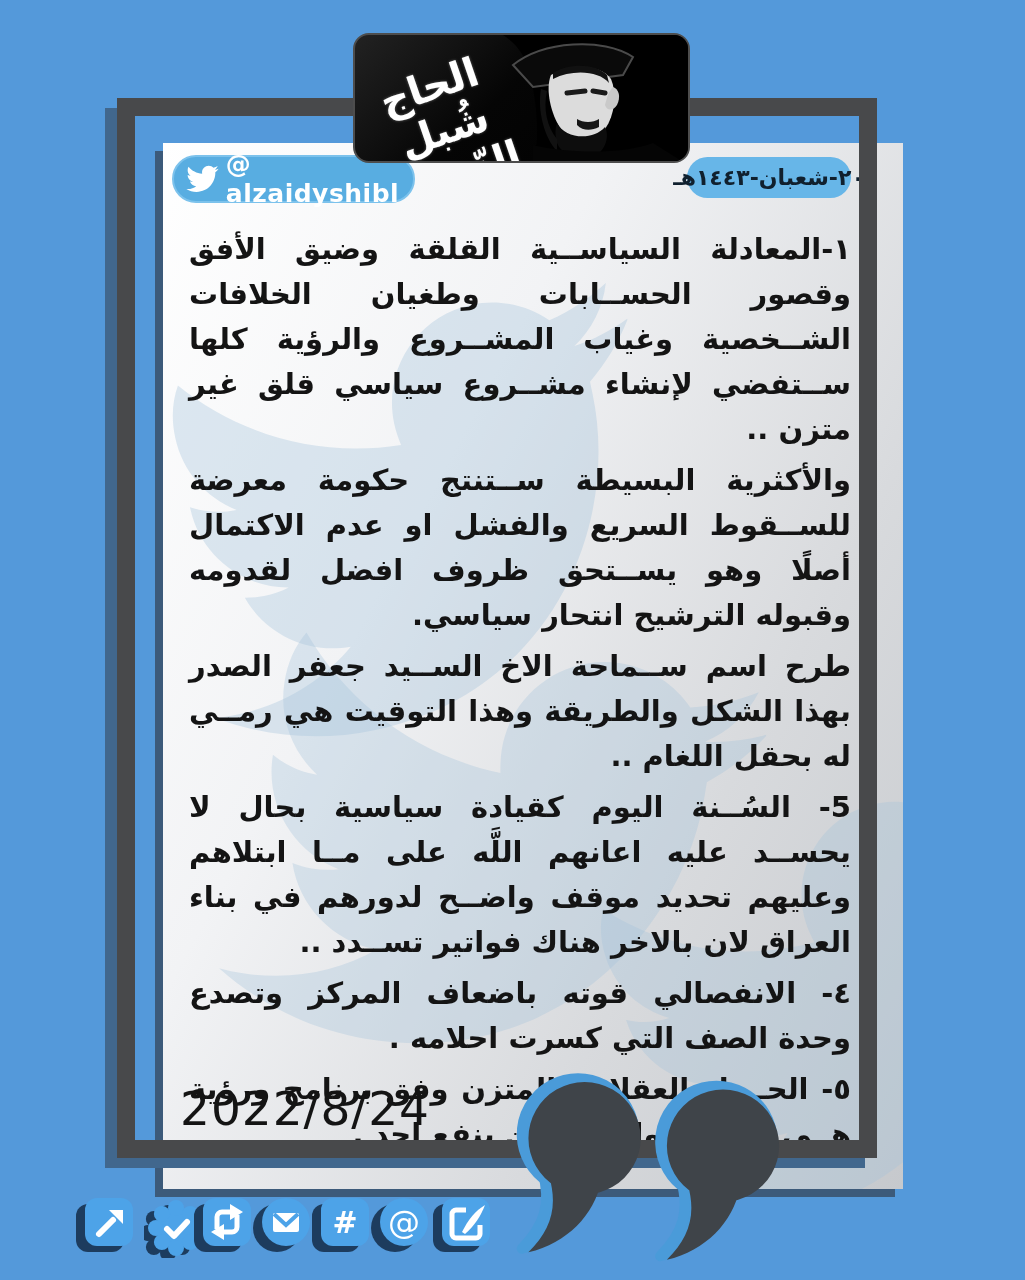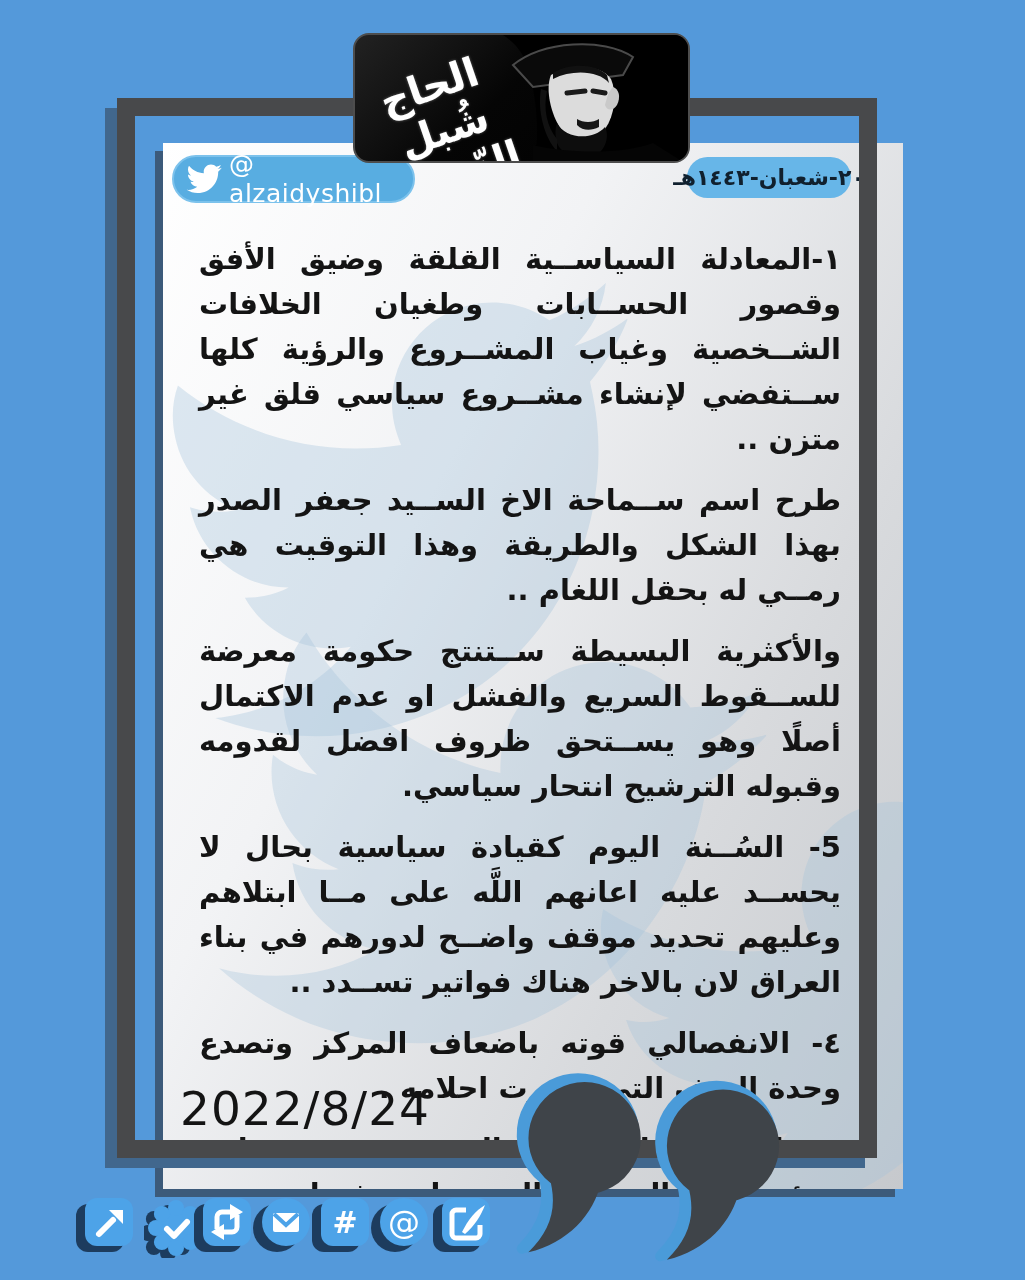"@ alzaidyshibl" .tw-badge { font-weight: none -> bold }
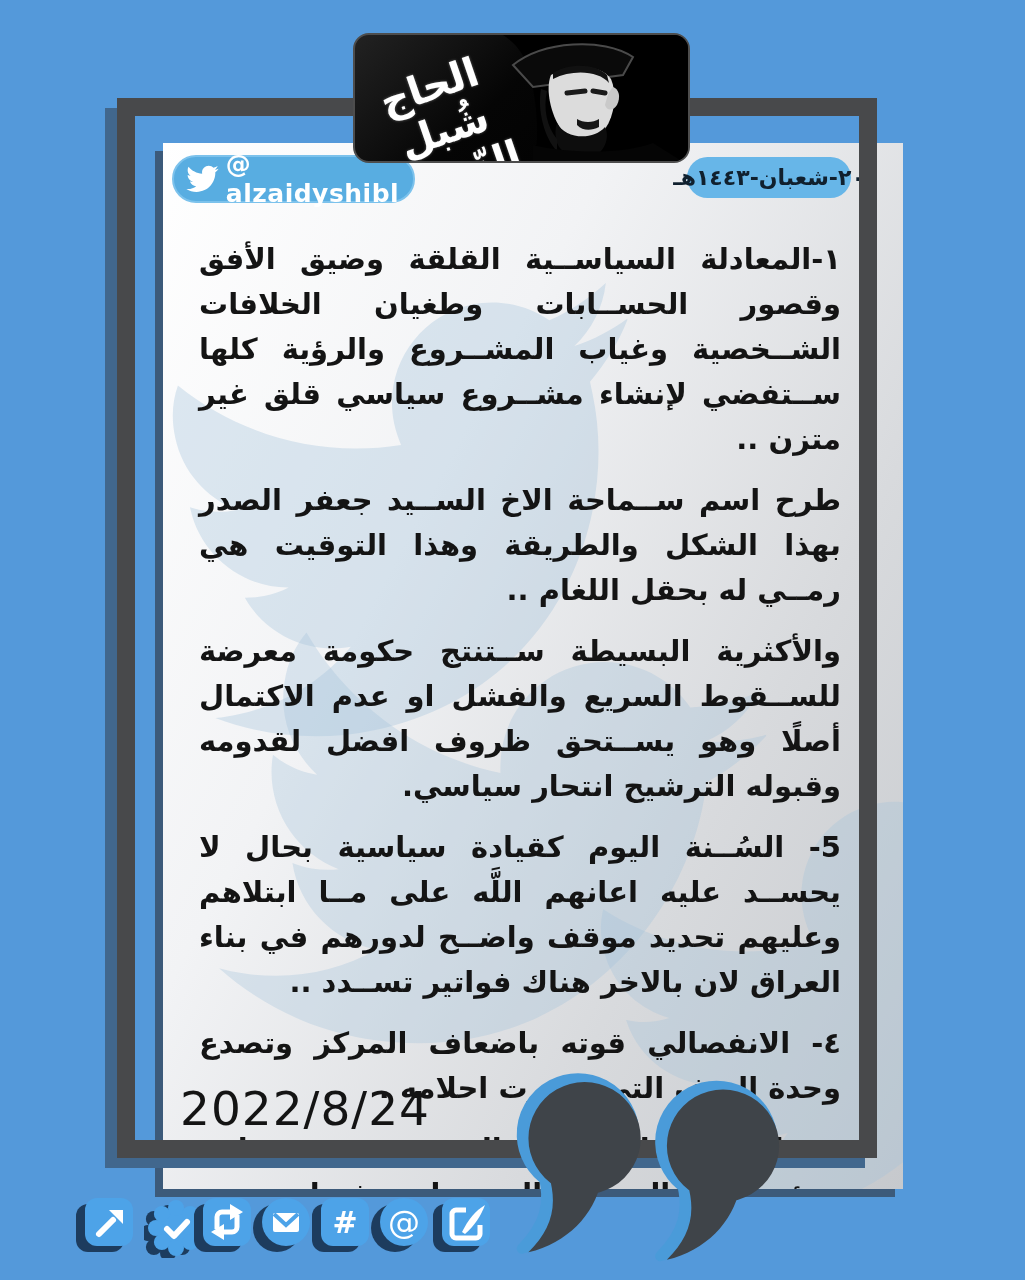"١-المعادلة السياســية القلقة وضيق الأفق" .body-text p { margin: 16px -> 6px }
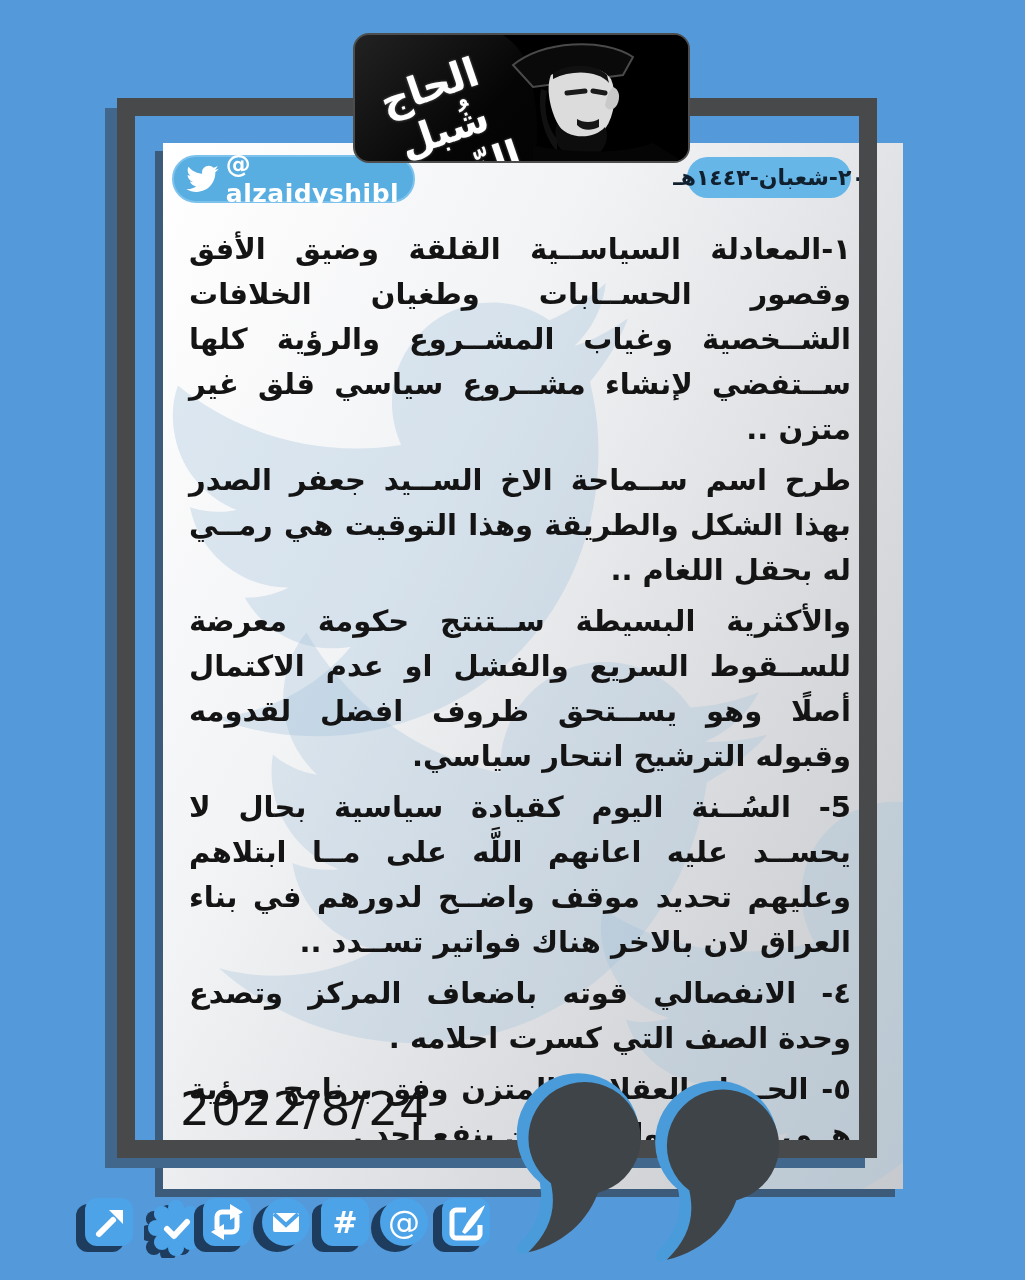"طرح اسم ســماحة الاخ الســيد" p { order: before "والأكثرية البسيطة ســتنتج حكومة معرضة" -> after "والأكثرية البسيطة ســتنتج حكومة معرضة" }
